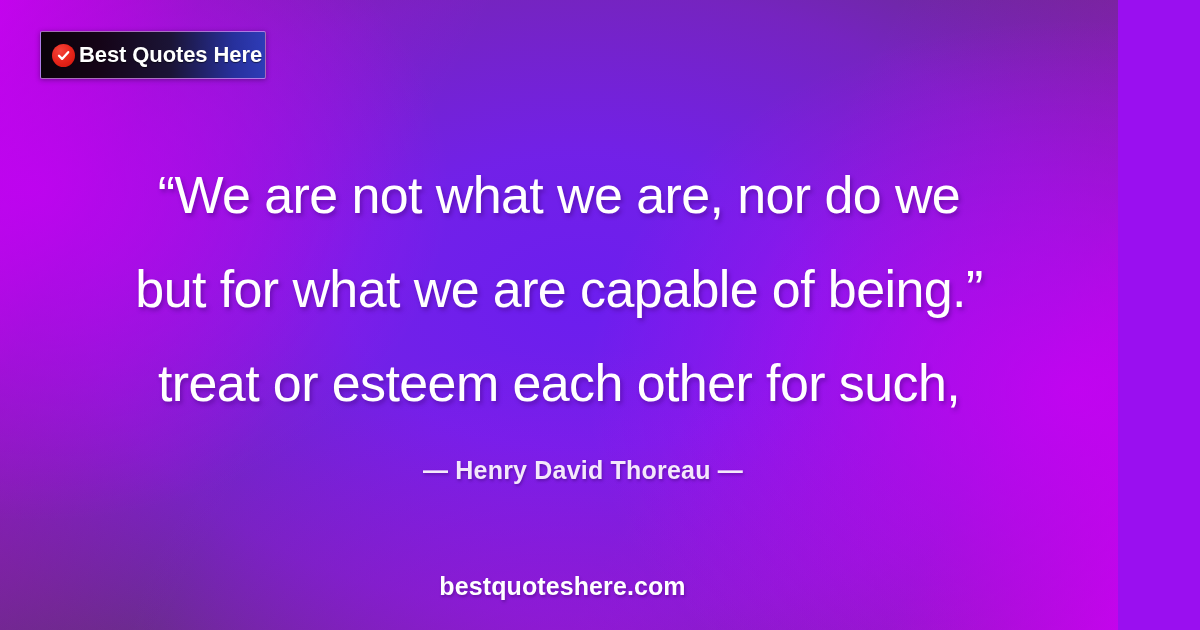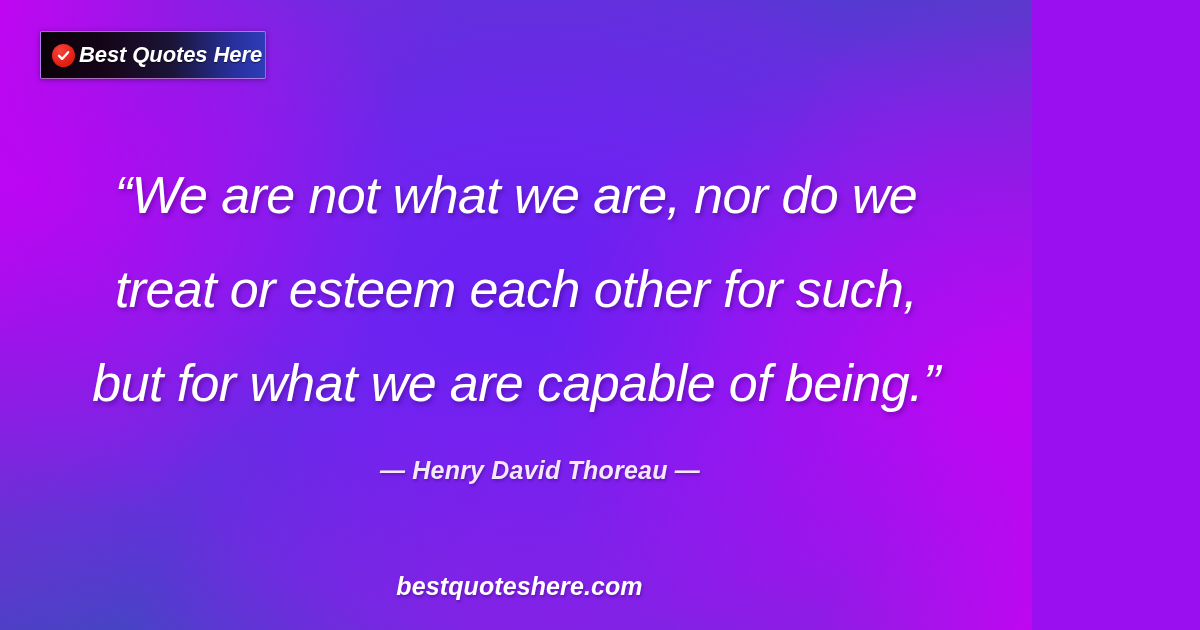"Best Quotes Here" .poster { background-color: #0369a1 -> #404040; font-style: italic -> none; width: 1032px -> 1118px }
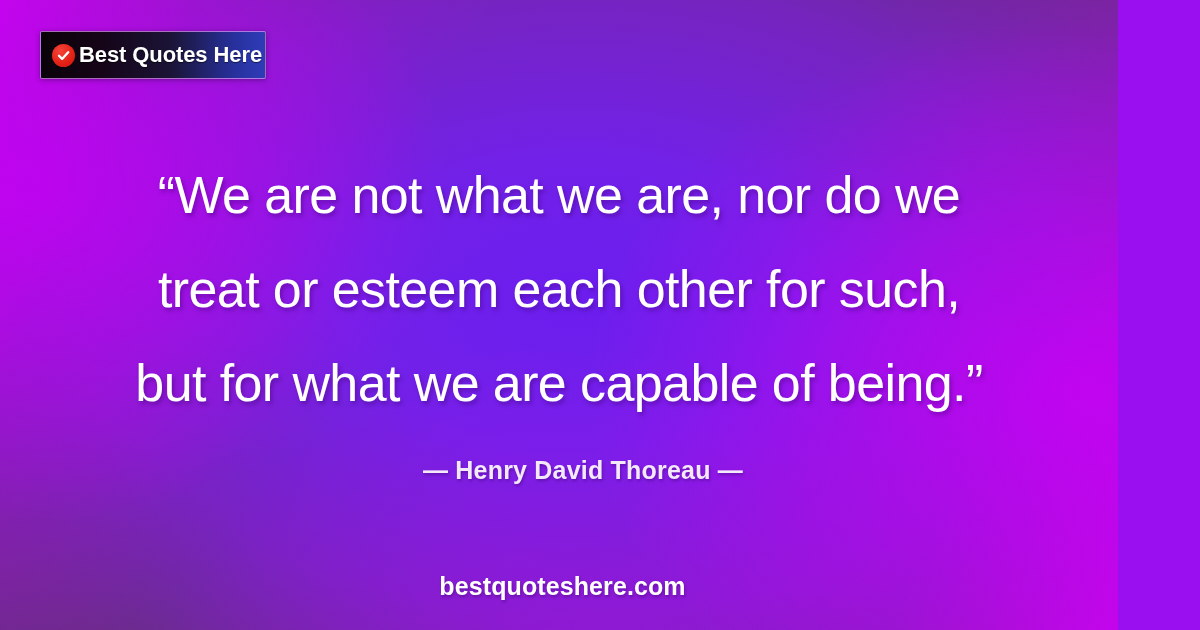"treat or esteem each other" div.quote-line { order: before "but for what we are" -> after "but for what we are" }
